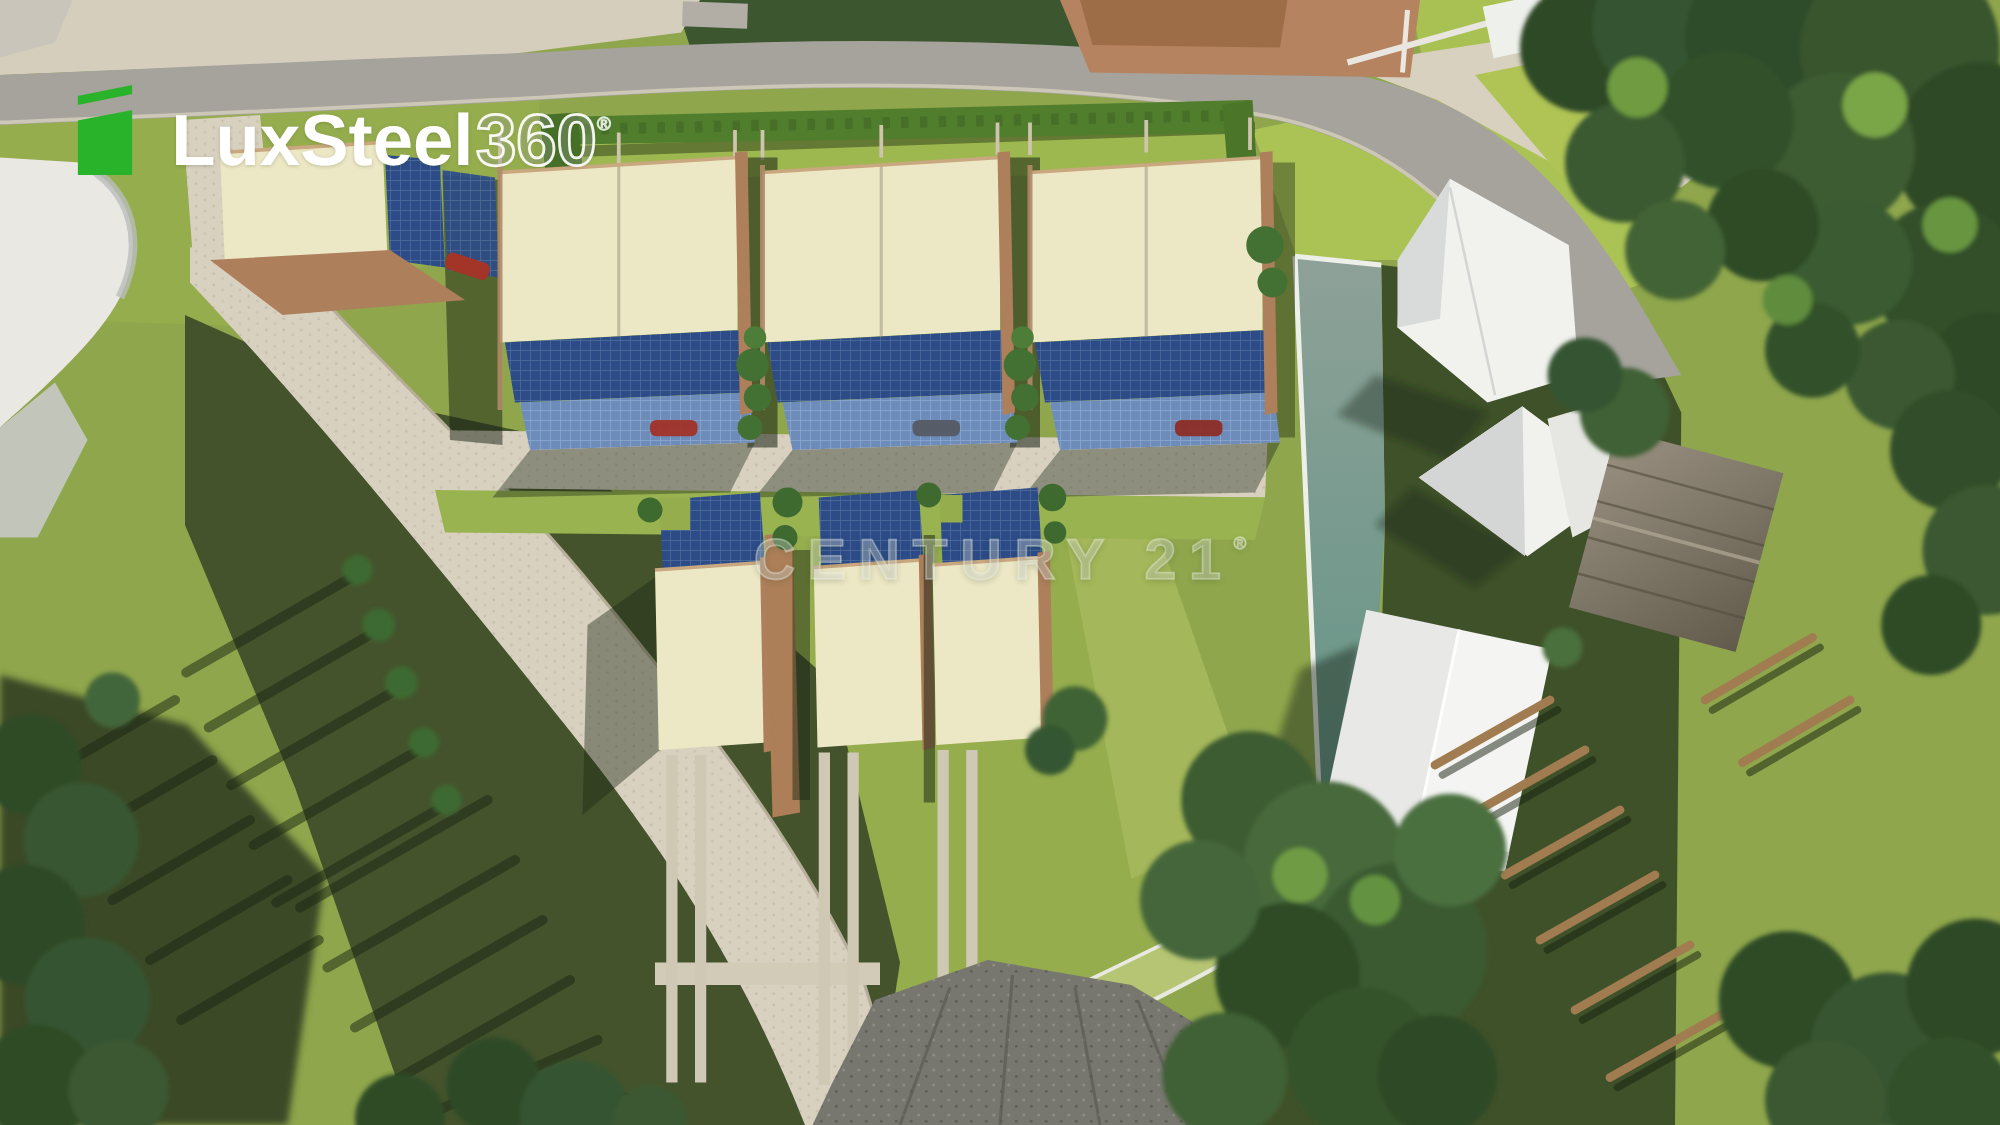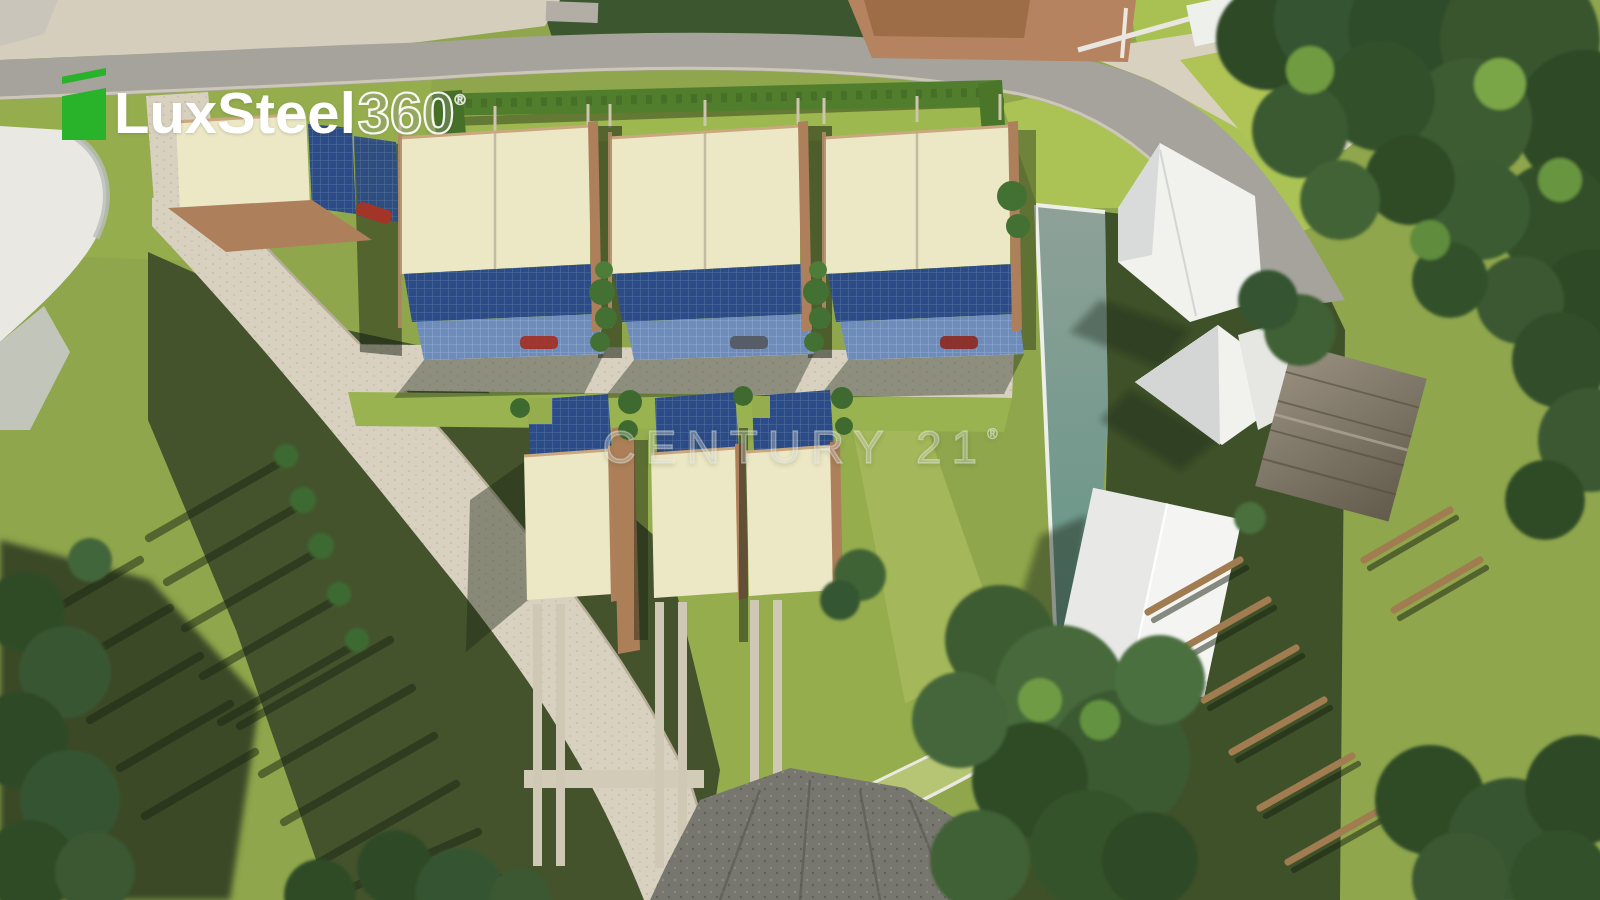"LuxSteel360®" .logo-word { margin-left: 8px -> 31px }
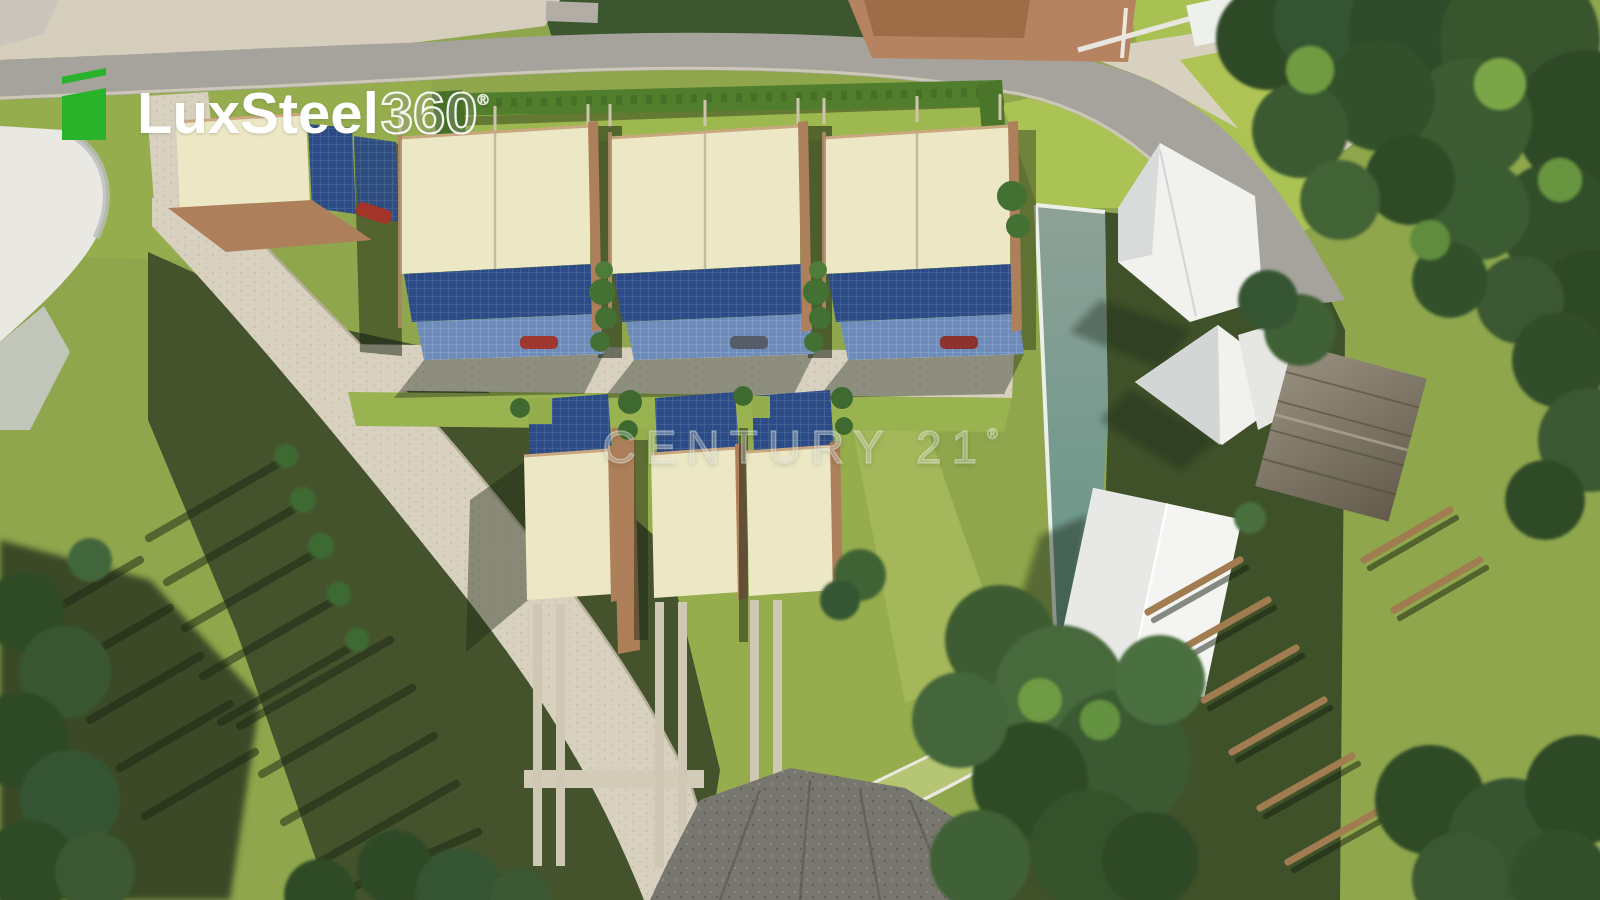"CENTURY 21®" .watermark { font-weight: 400 -> 700 }
